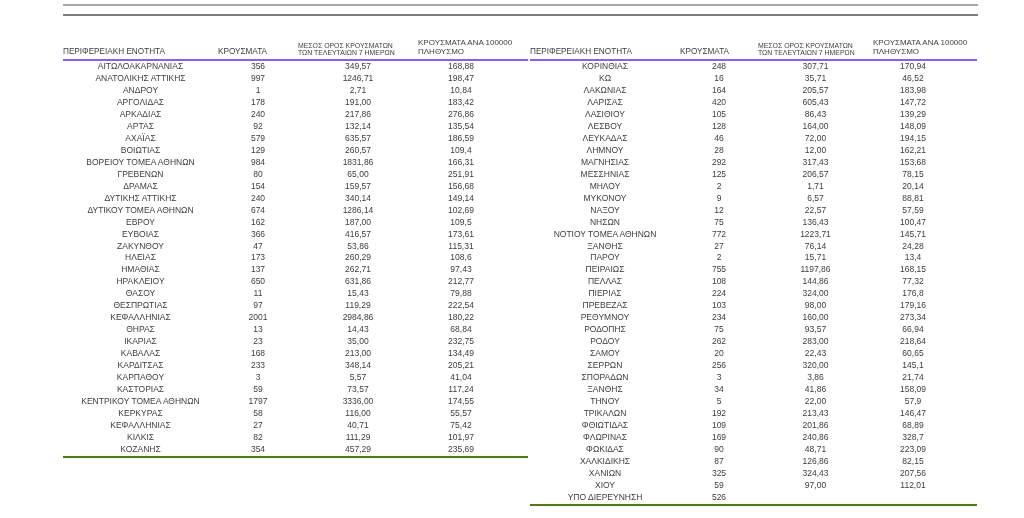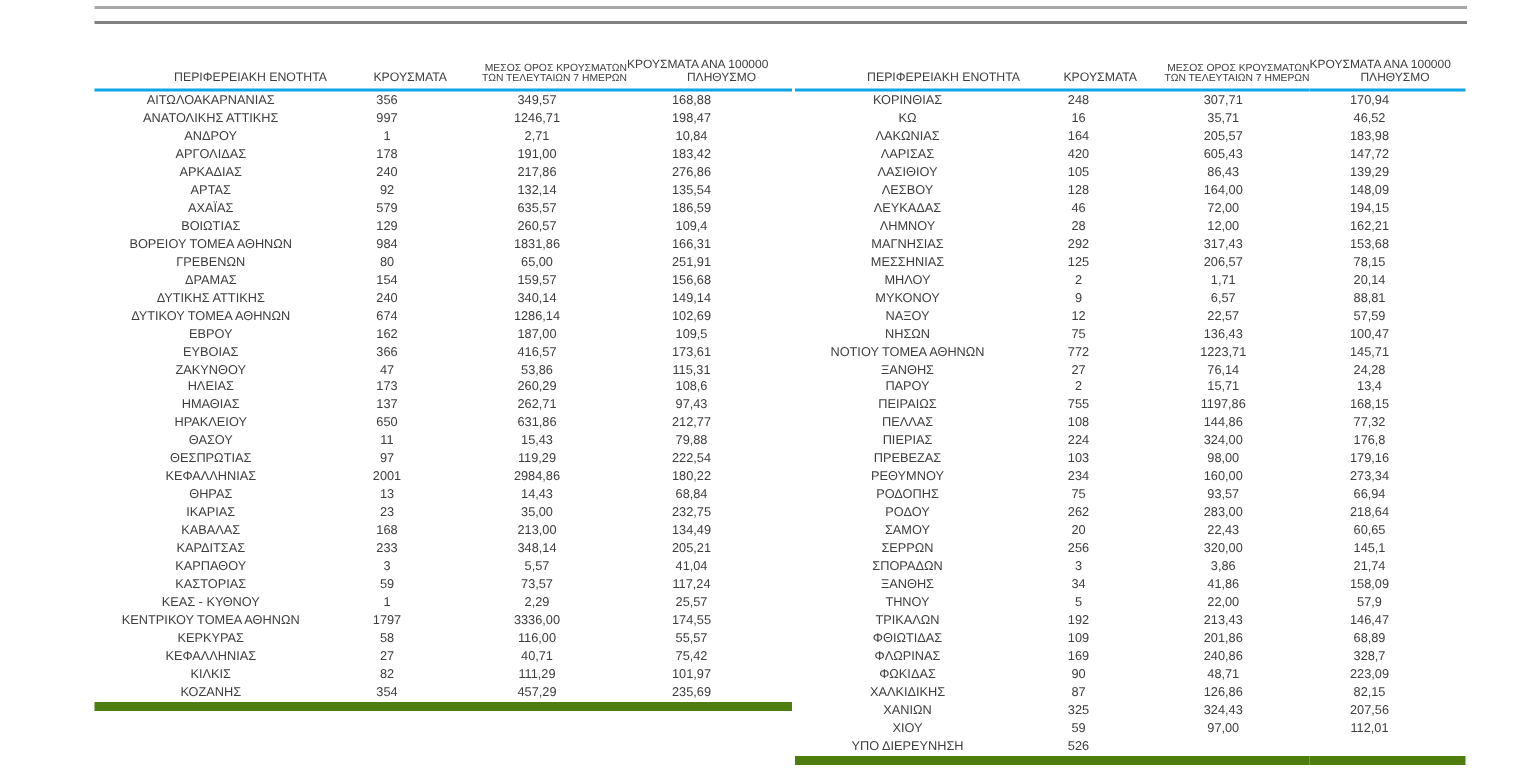"ΚΡΟΥΣΜΑΤΑ ΑΝΑ 100000" .cases-table th { border-bottom: 2px solid #0ea5e9 -> 2px solid #8b5cf6; text-align: right -> left }
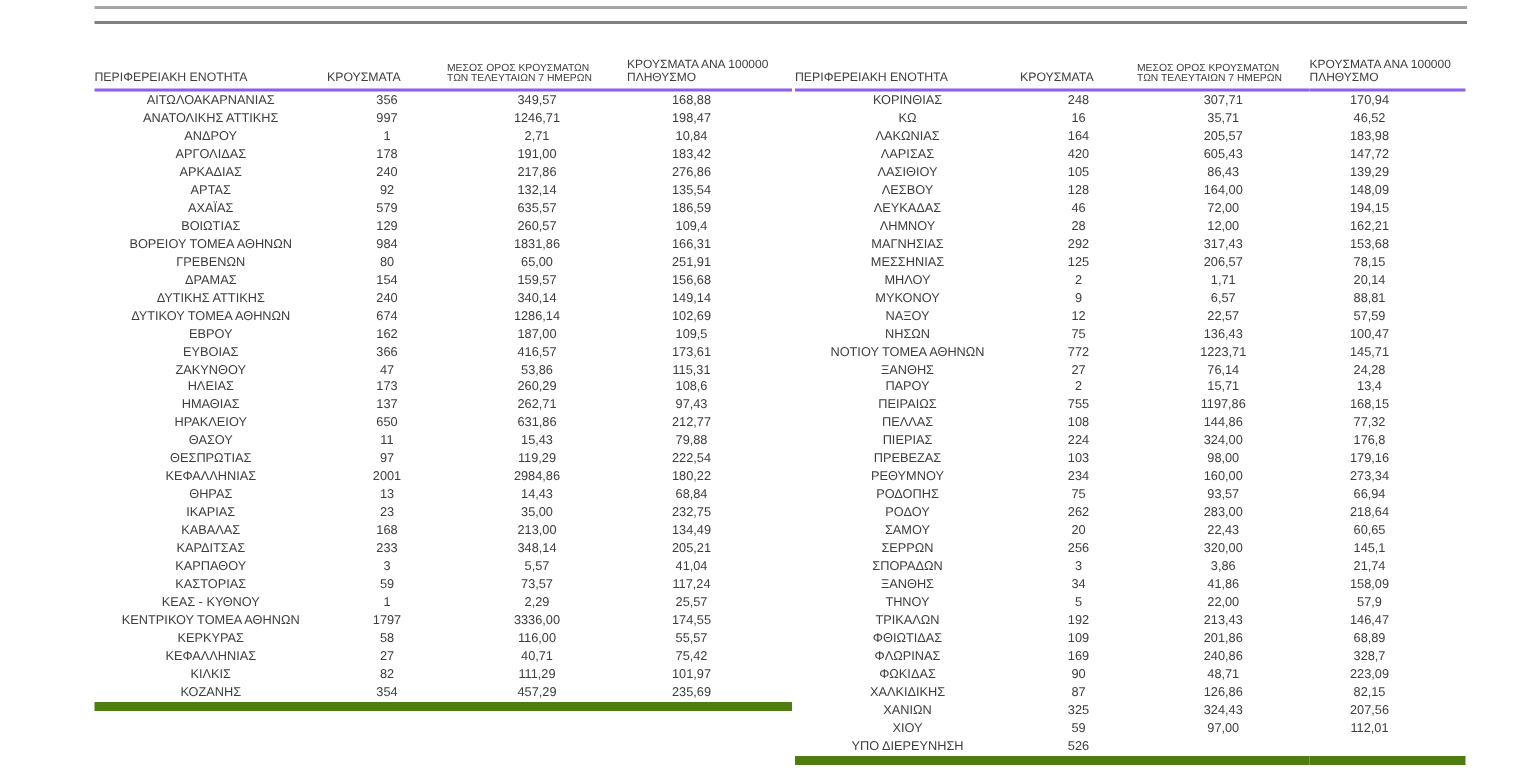"ΚΕΑΣ - ΚΥΘΝΟΥ" tr { html: <tr> <td>ΚΕΑΣ - ΚΥΘΝΟΥ</td> <td>1</td> <td>2,29</td> <td>25,57</td> </tr> -> none }
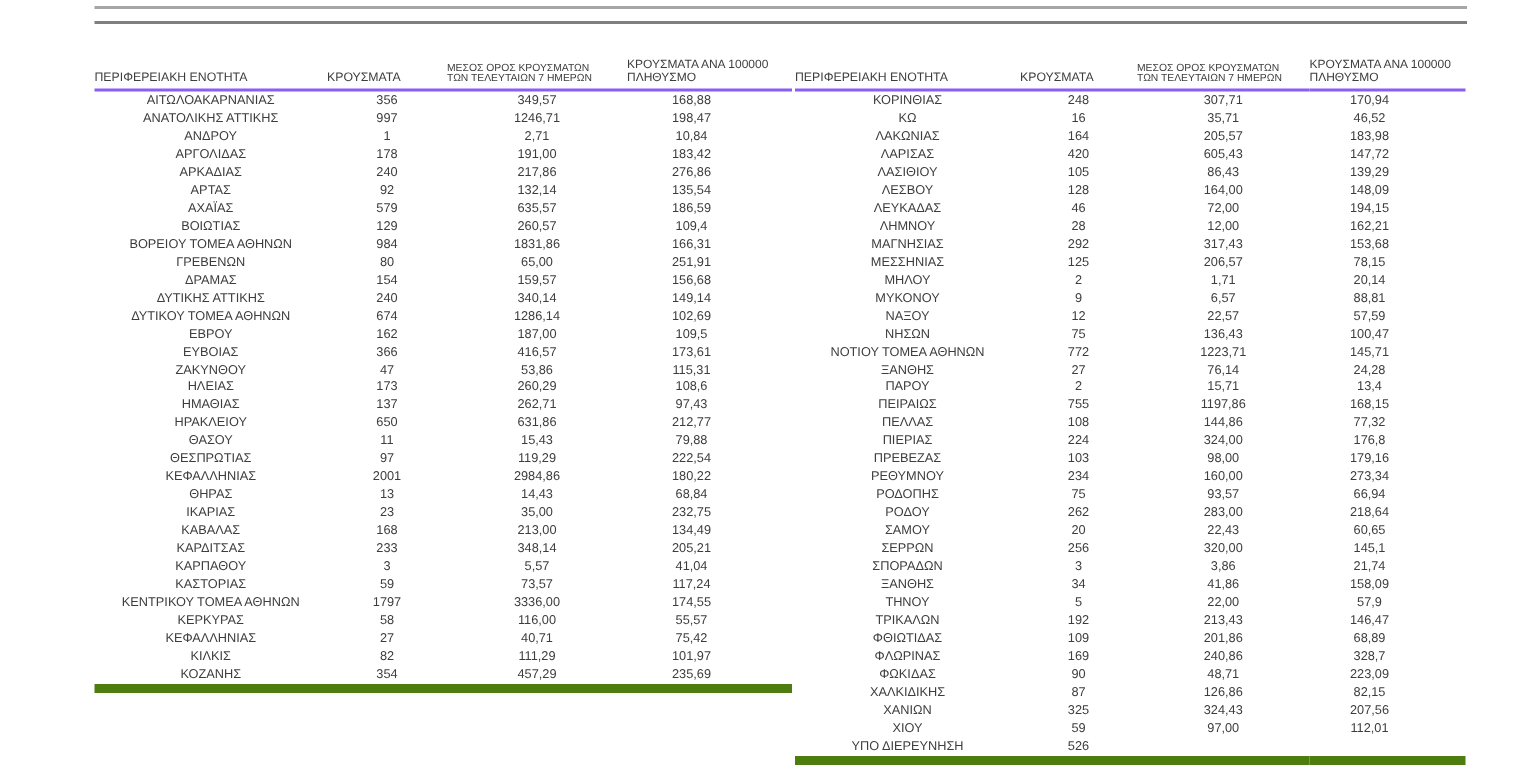"ΚΟΖΑΝΗΣ" .cases-table tbody tr:last-child td { border-bottom: 6px solid #4d7c0f -> 2px solid #4d7c0f }
